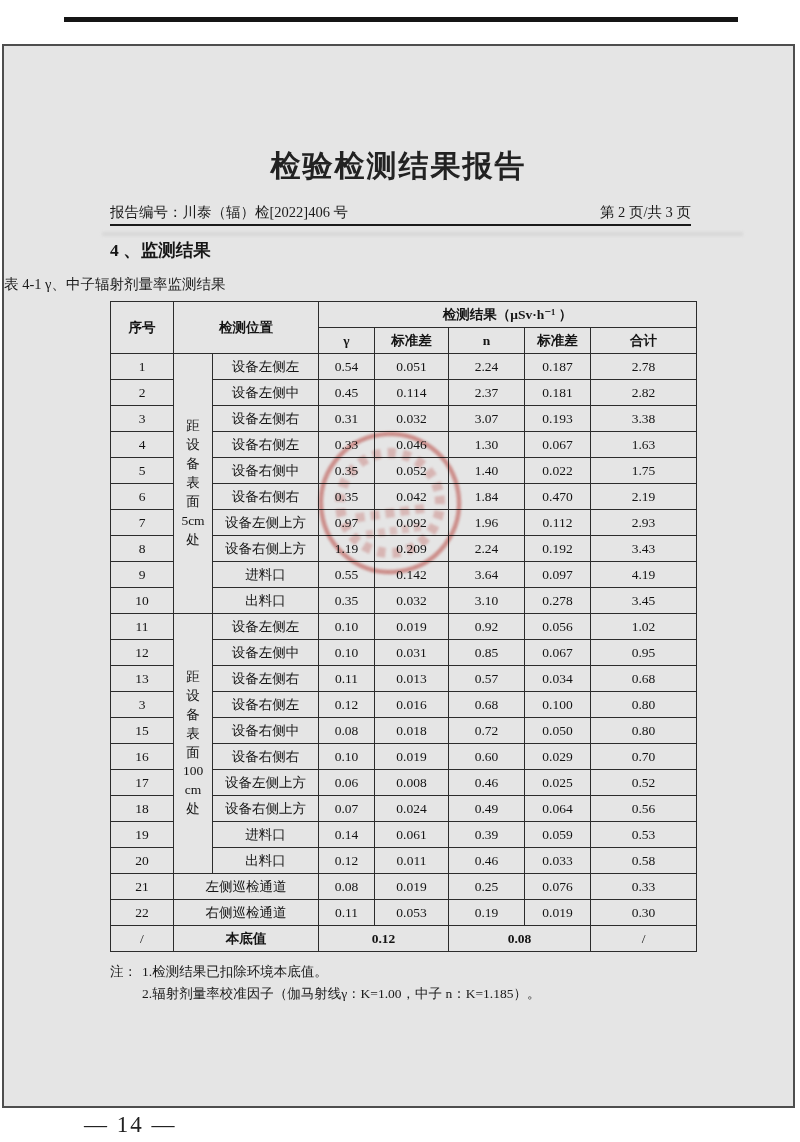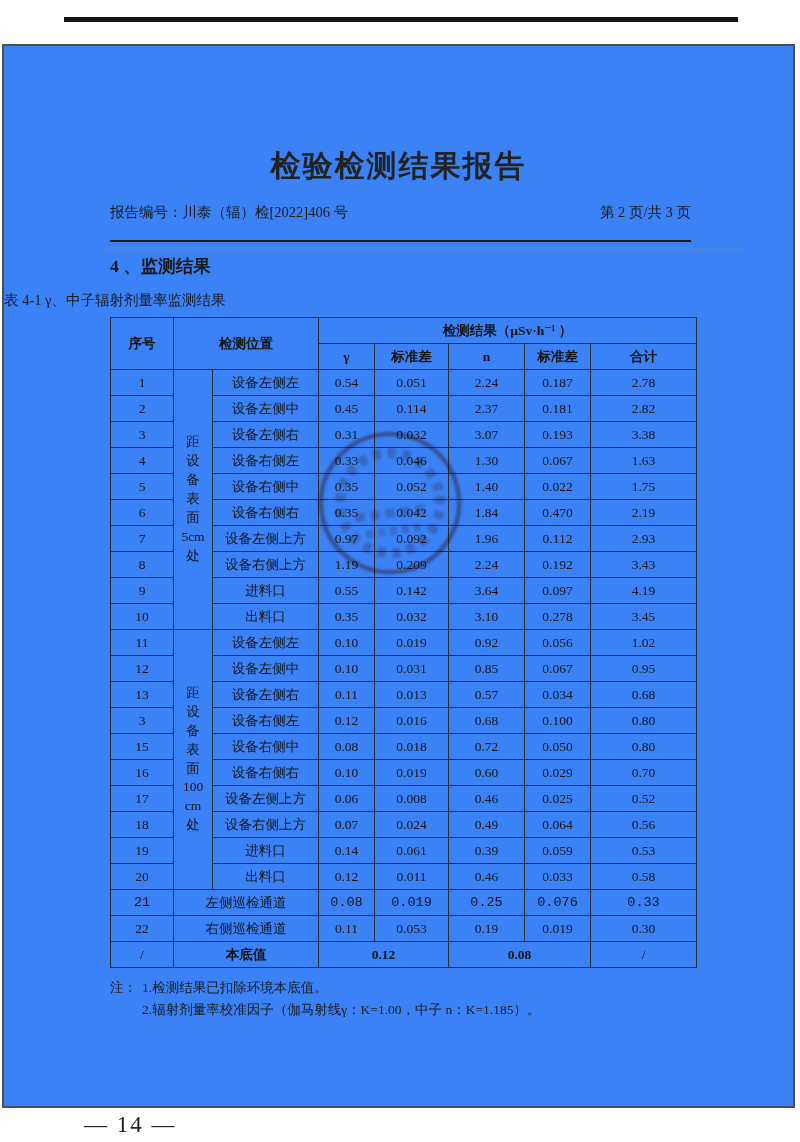"检验检测结果报告" .sheet { background: #3b82f6 -> #e5e5e5 }
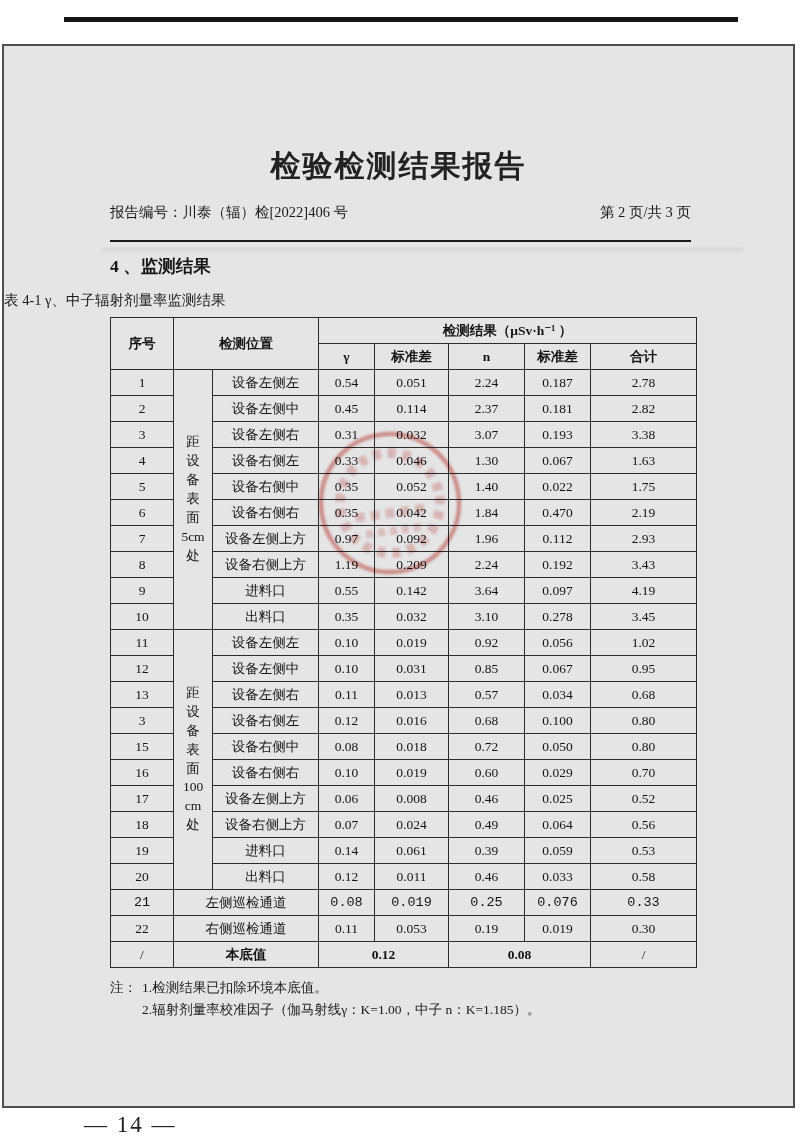"报告编号：川泰（辐）检[2022]406 号" .report-line { padding-bottom: 18px -> 2px }
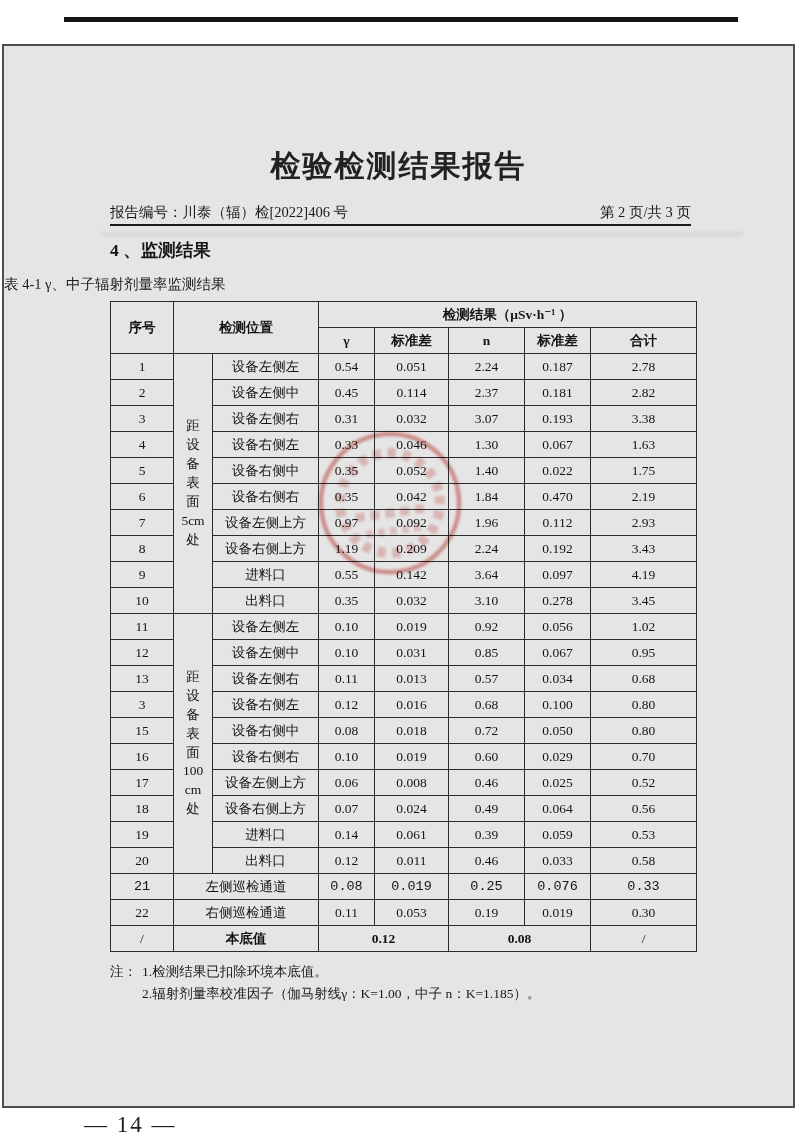"21" tr { font-family: Liberation Mono, monospace -> none }
